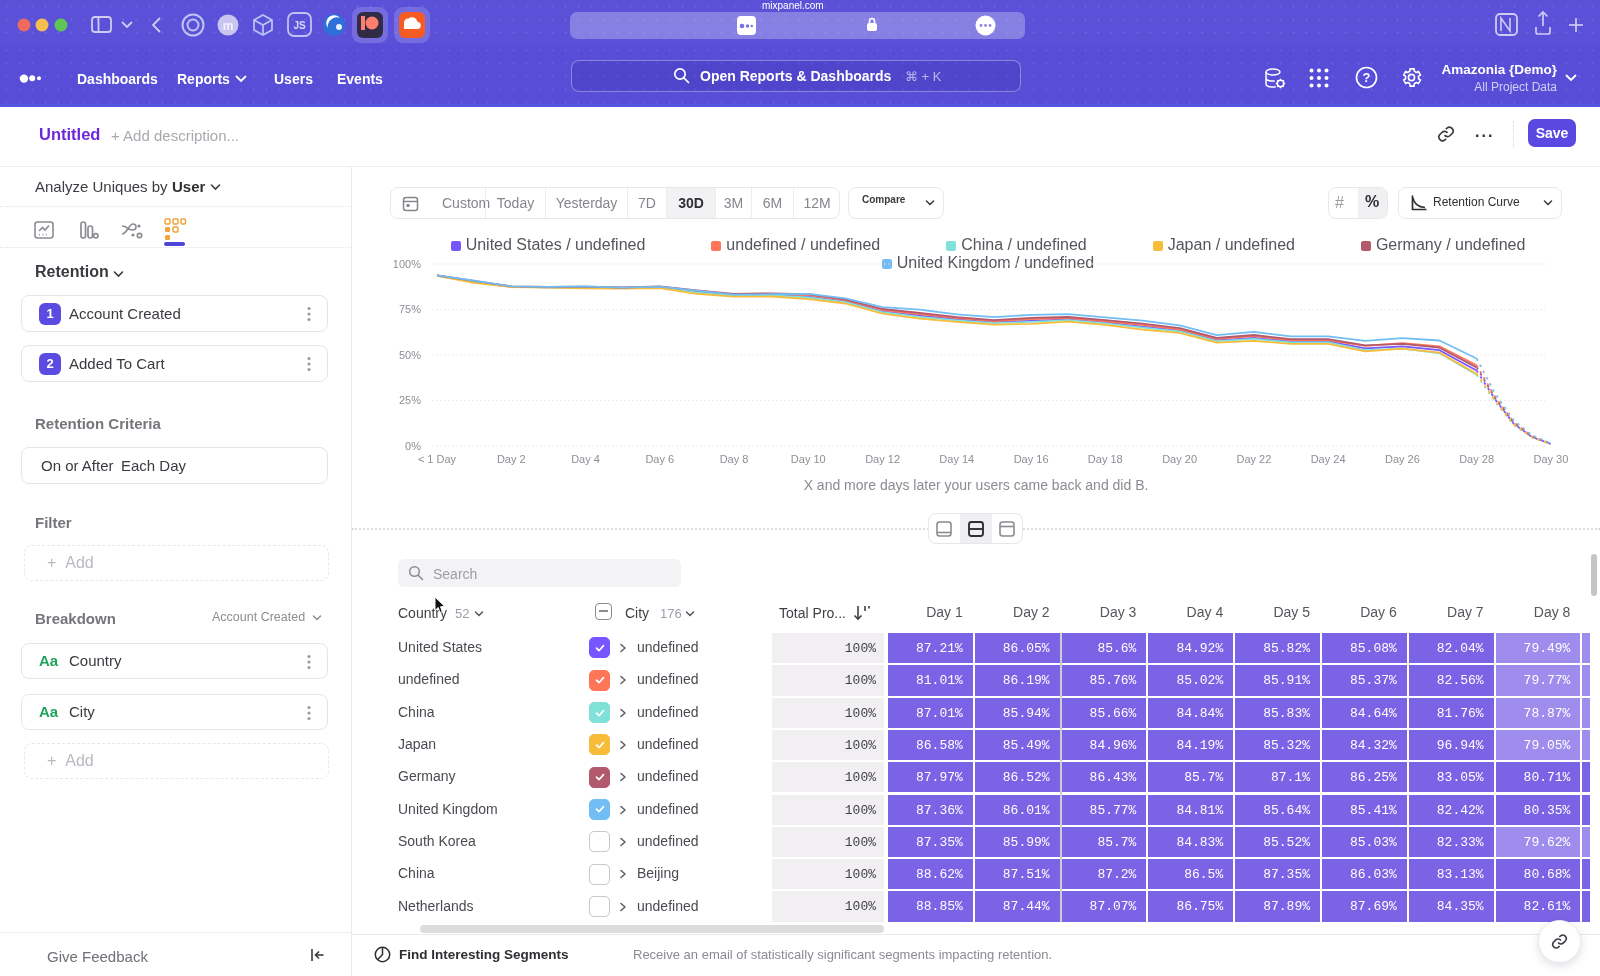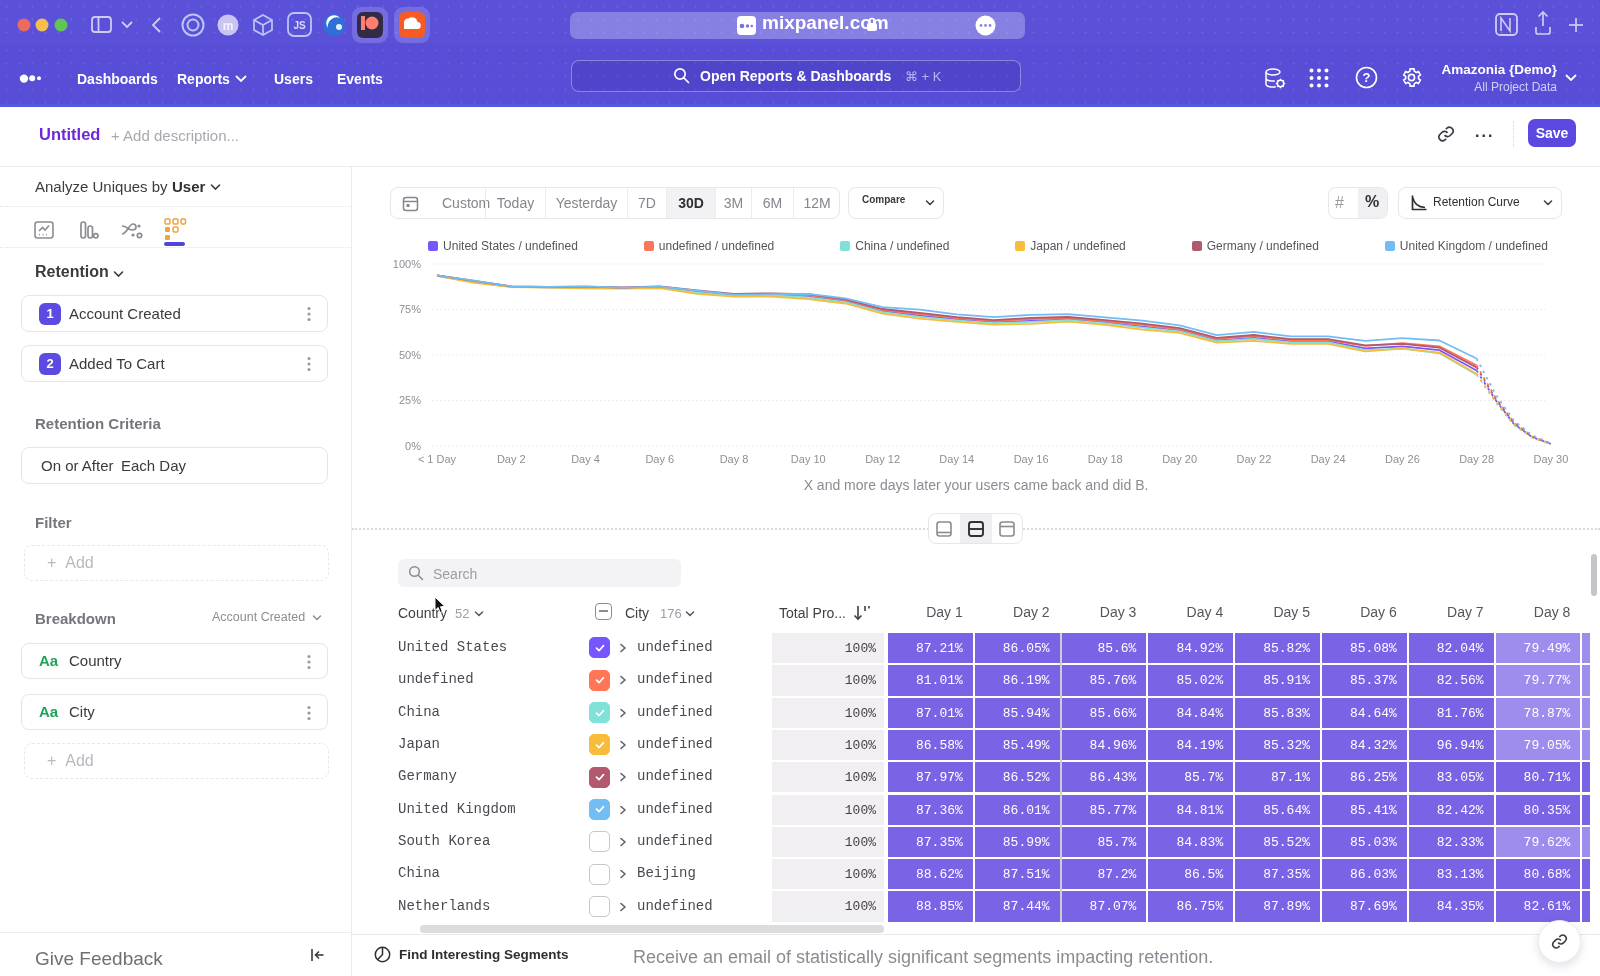"mixpanel.com" div.abs { font-size: 19px -> 10px; font-weight: 700 -> 400; top: 12px -> 0 }
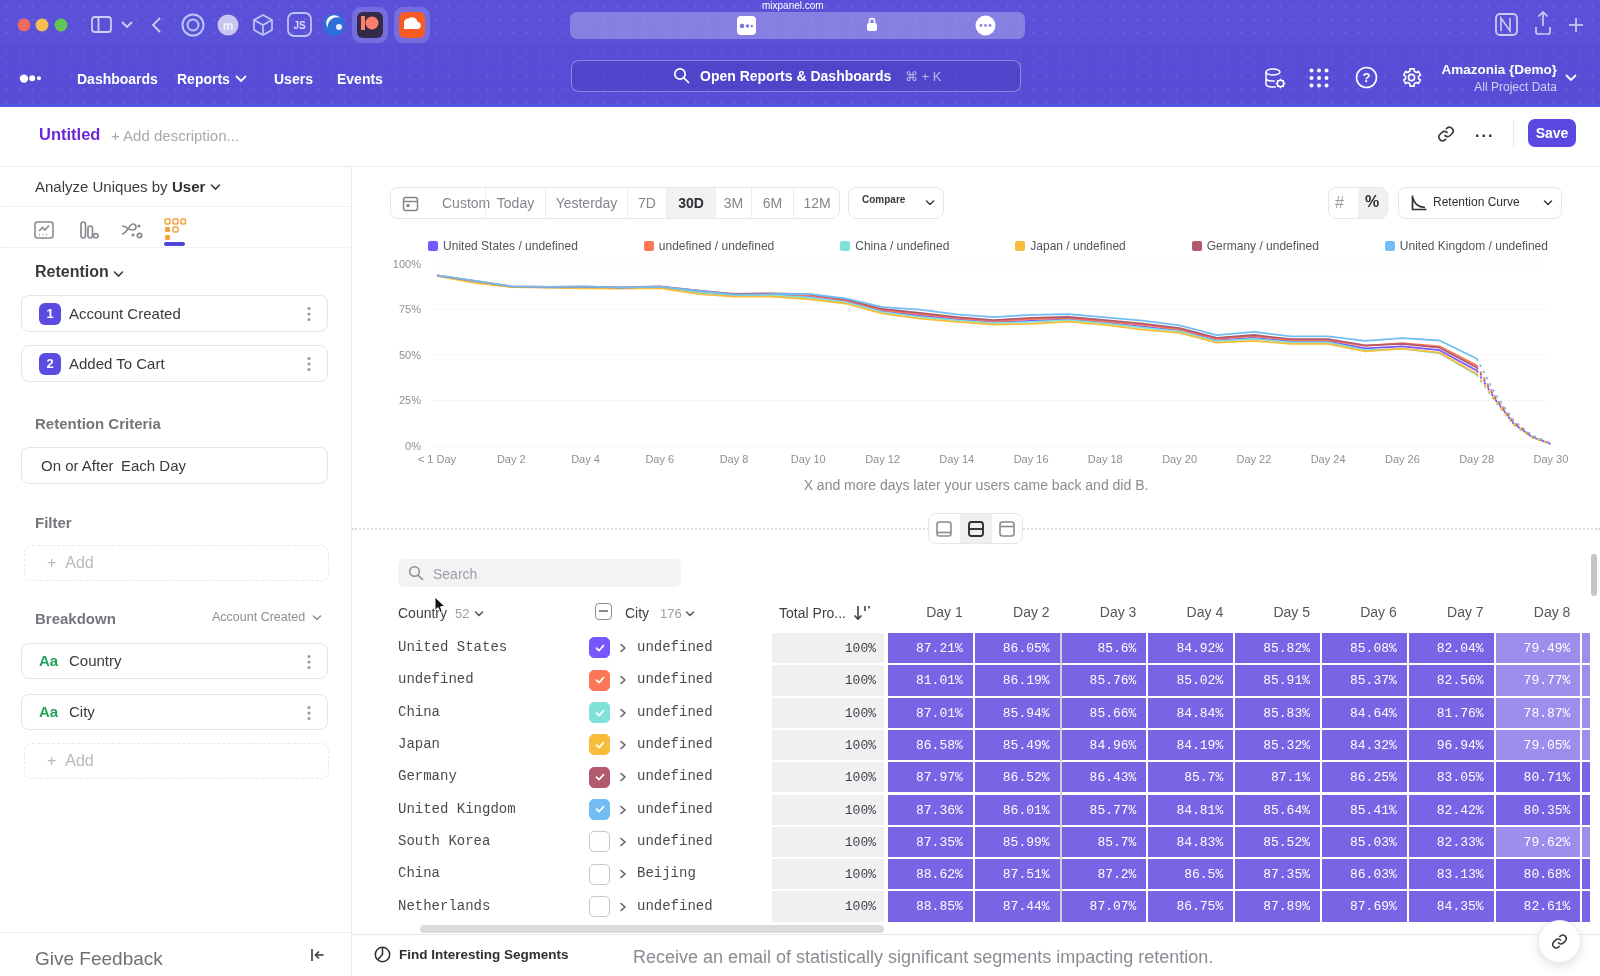"United States / undefined" .li { font-size: 12px -> 16px }
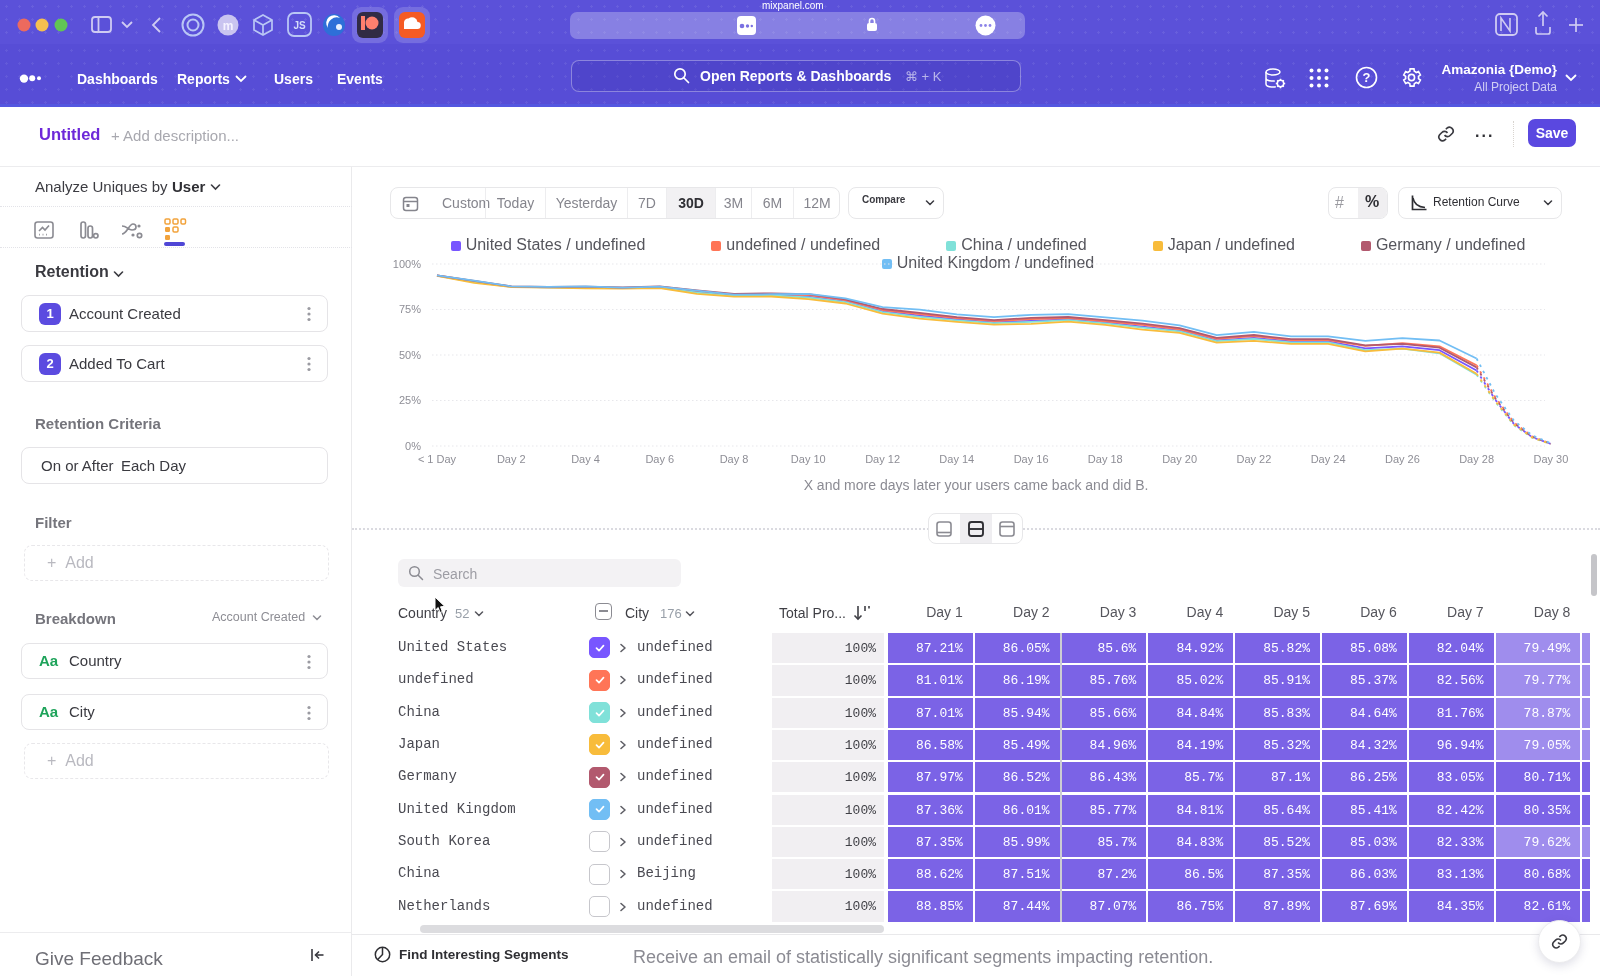"United States" .rt { font-family: Liberation Mono, monospace -> none }
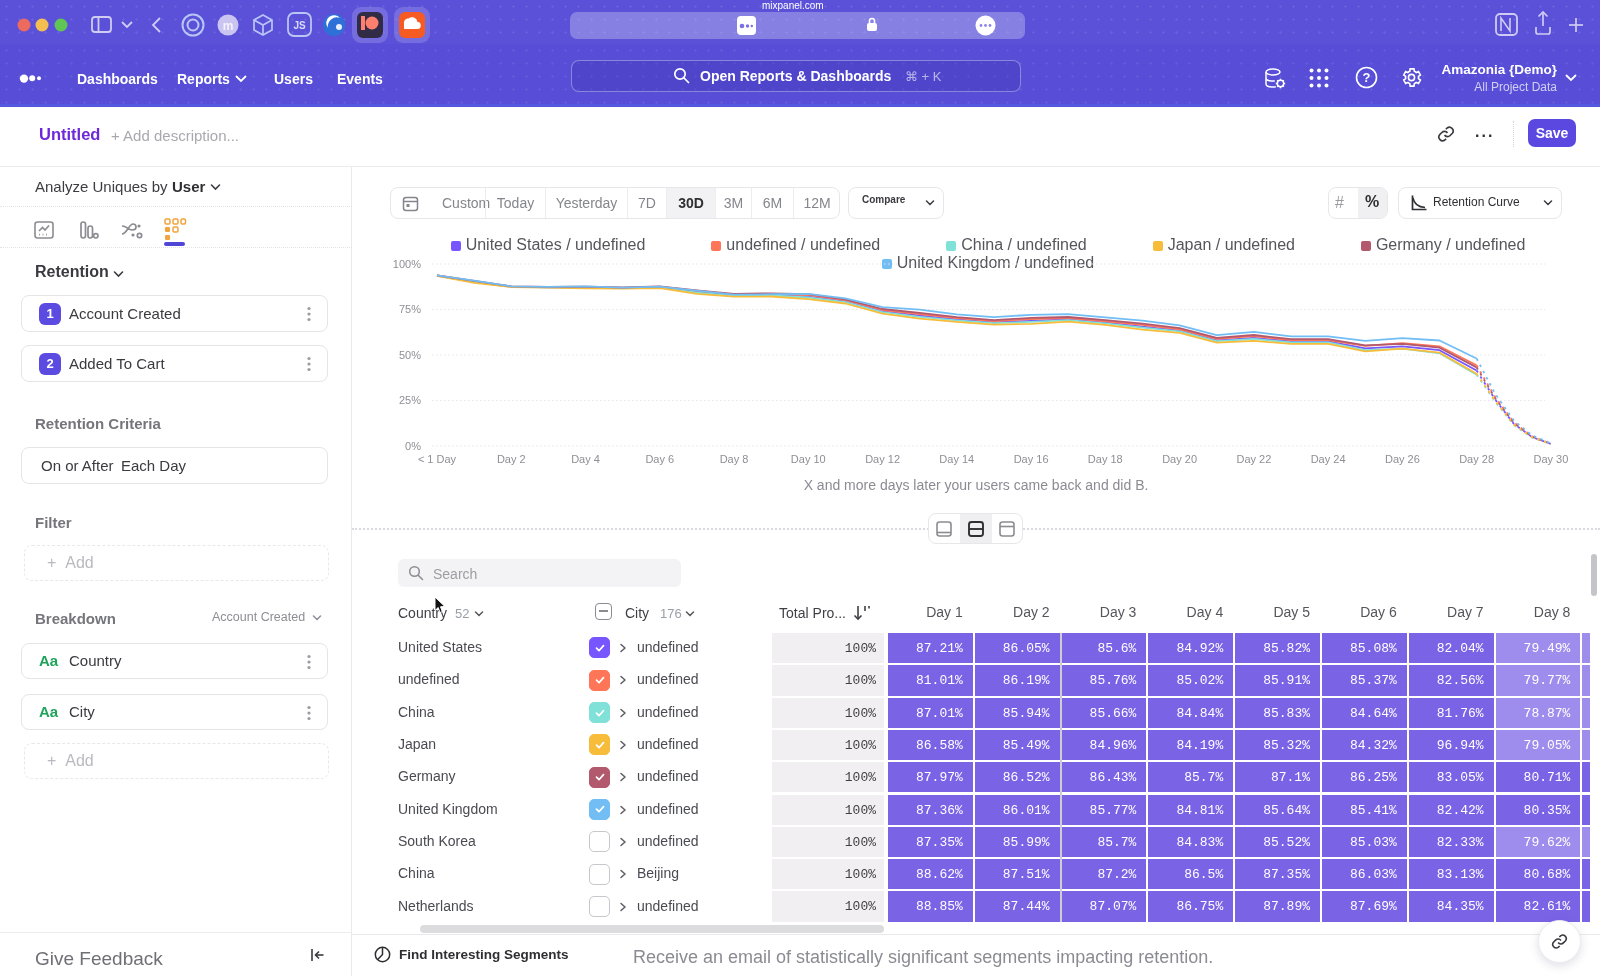"Give Feedback" div.abs { font-size: 19px -> 15px; left: 35px -> 47px }
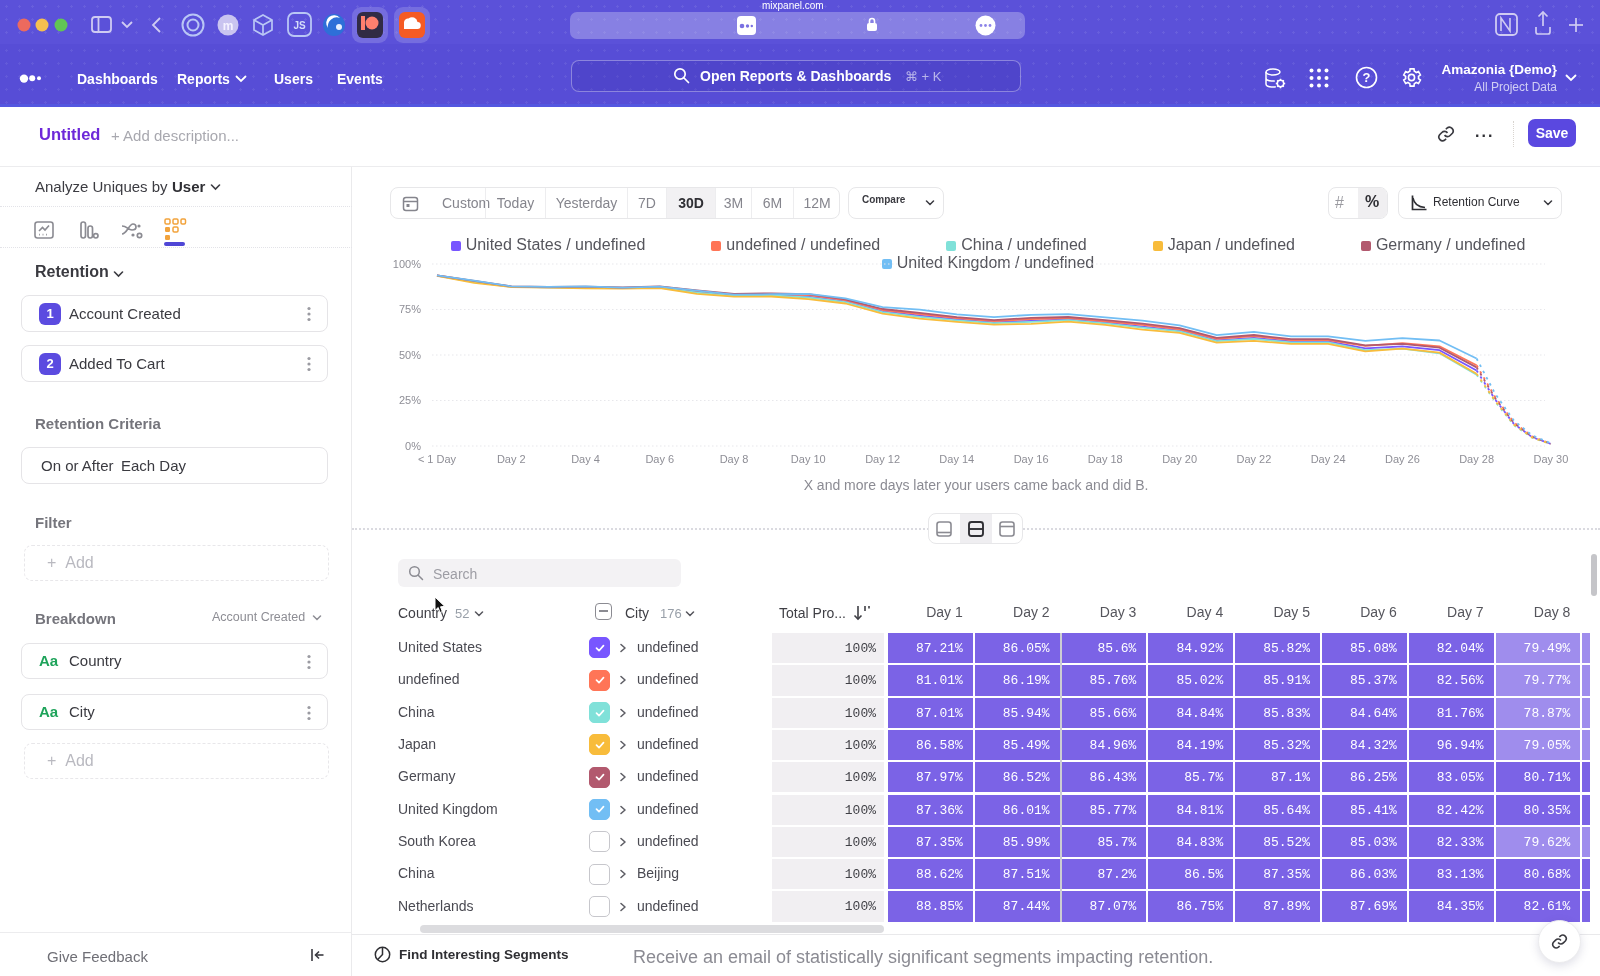"Receive an email of statistically" div.abs { font-size: 18px -> 13px }
